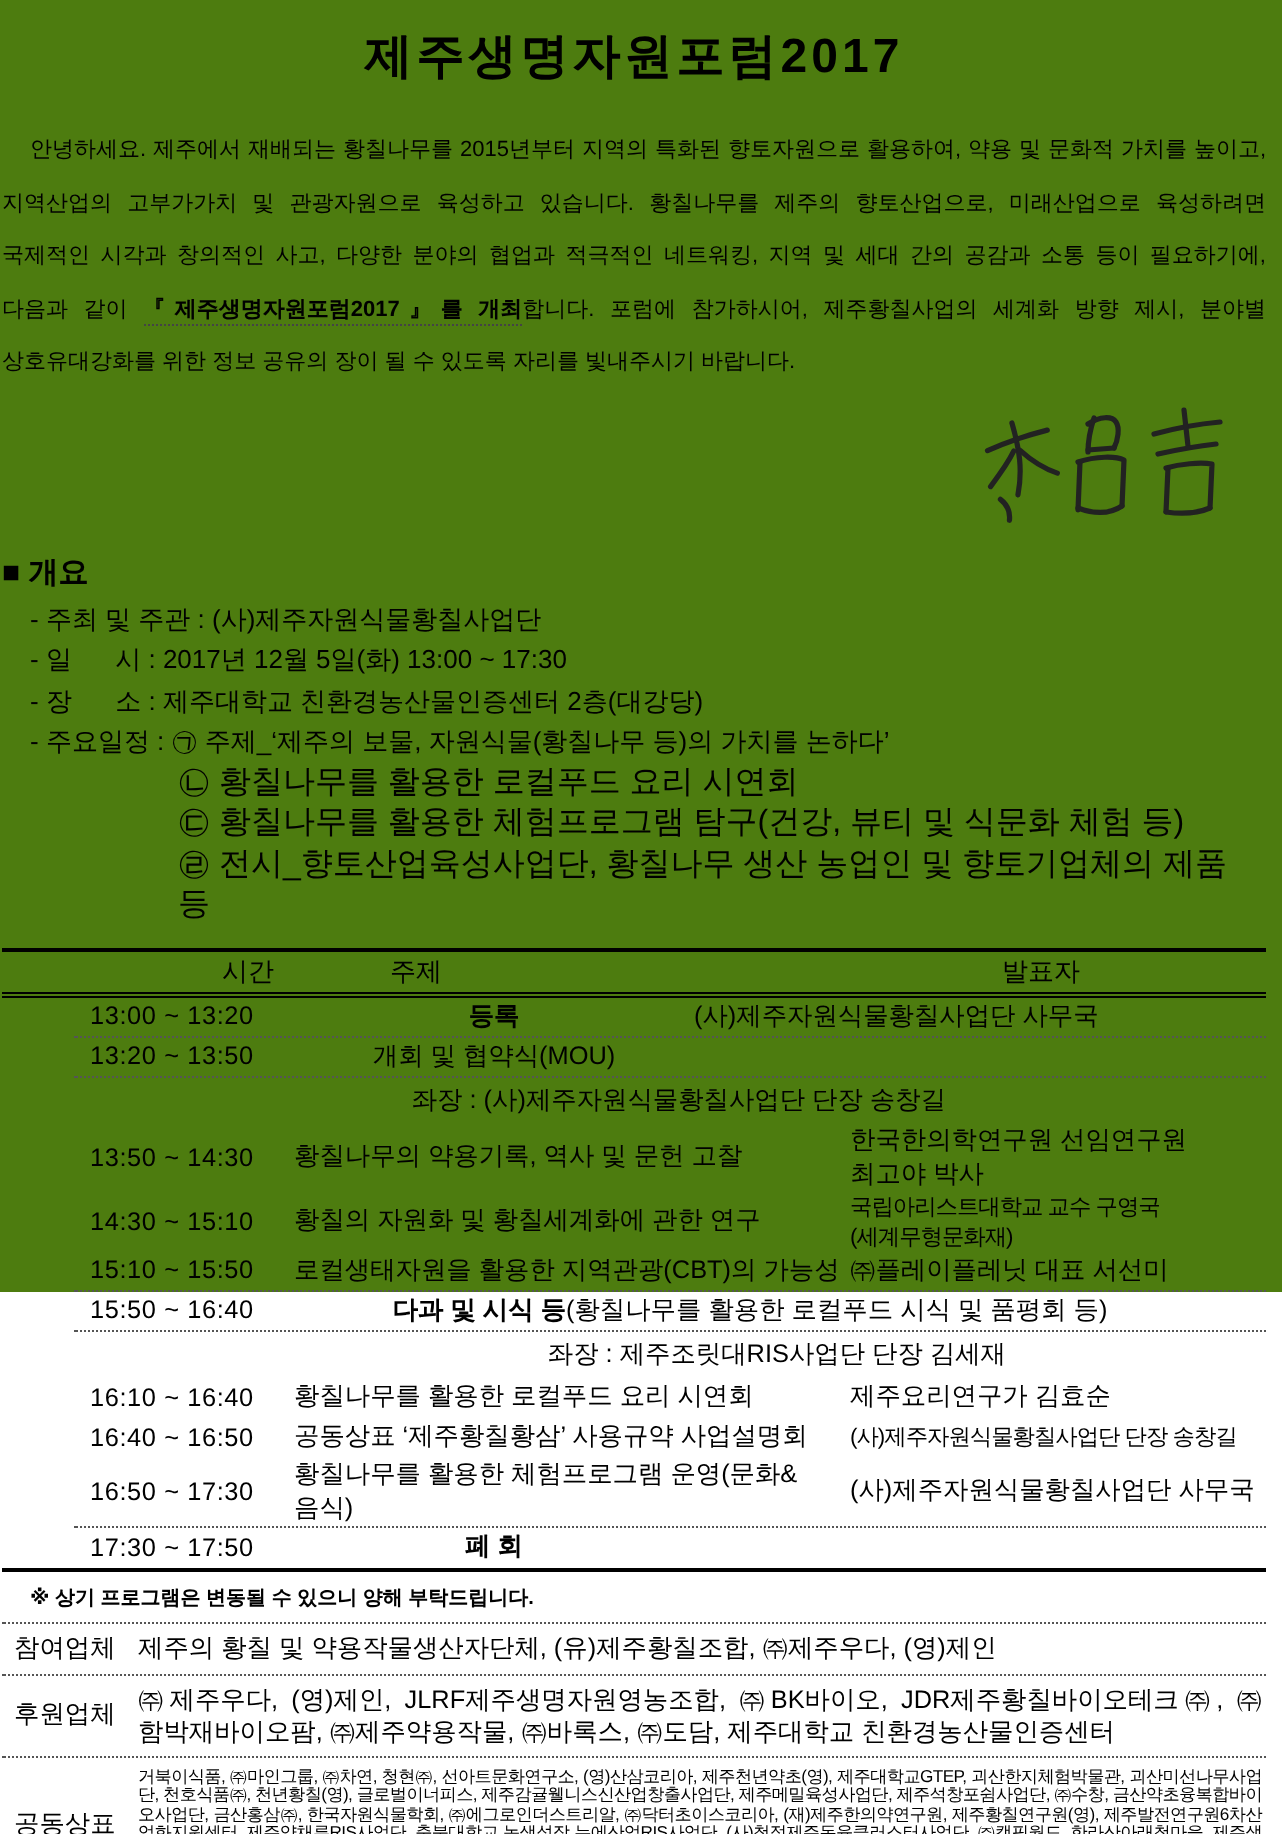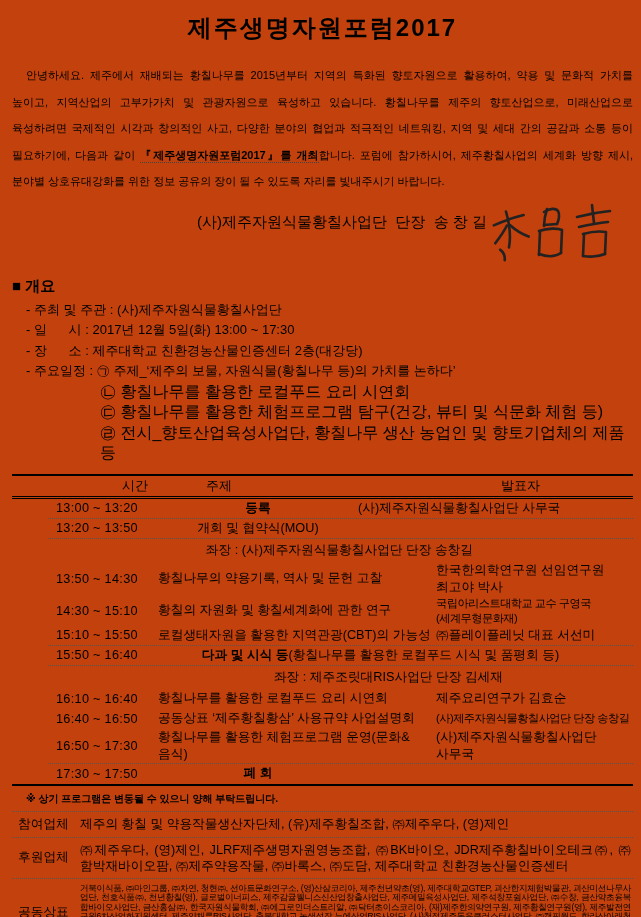"제주생명자원포럼2017" .page { background: #c2410c -> #4d7c0f; height: 917px -> 646px; padding: 12px 8px 0 12px -> 12px 8px 0 1px }
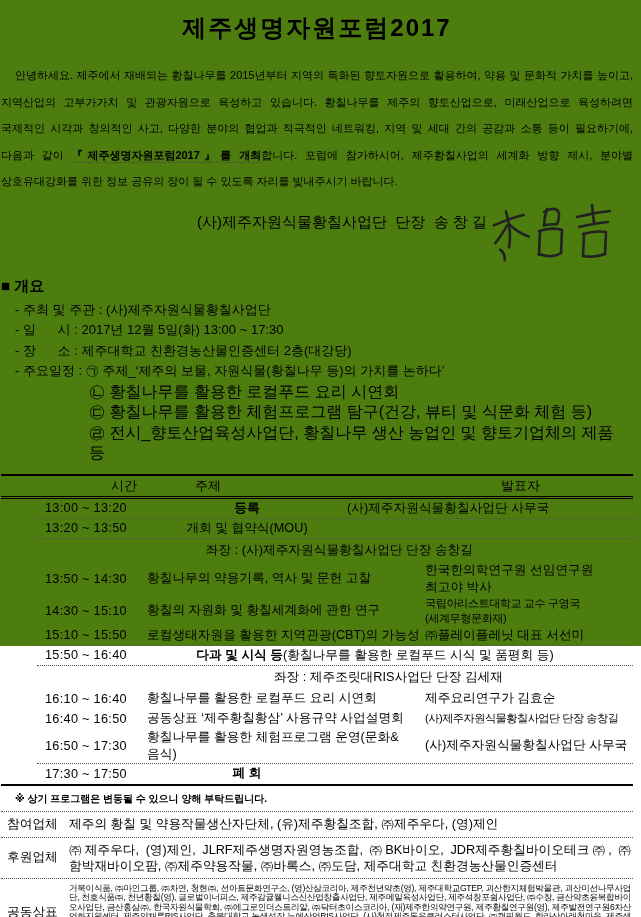"(사)제주자원식물황칠사업단 단장 송 창 길" span.sig-text { html: <span>(사)제주자원식물황칠사업단 단장 송 창 길</span> -> none }
